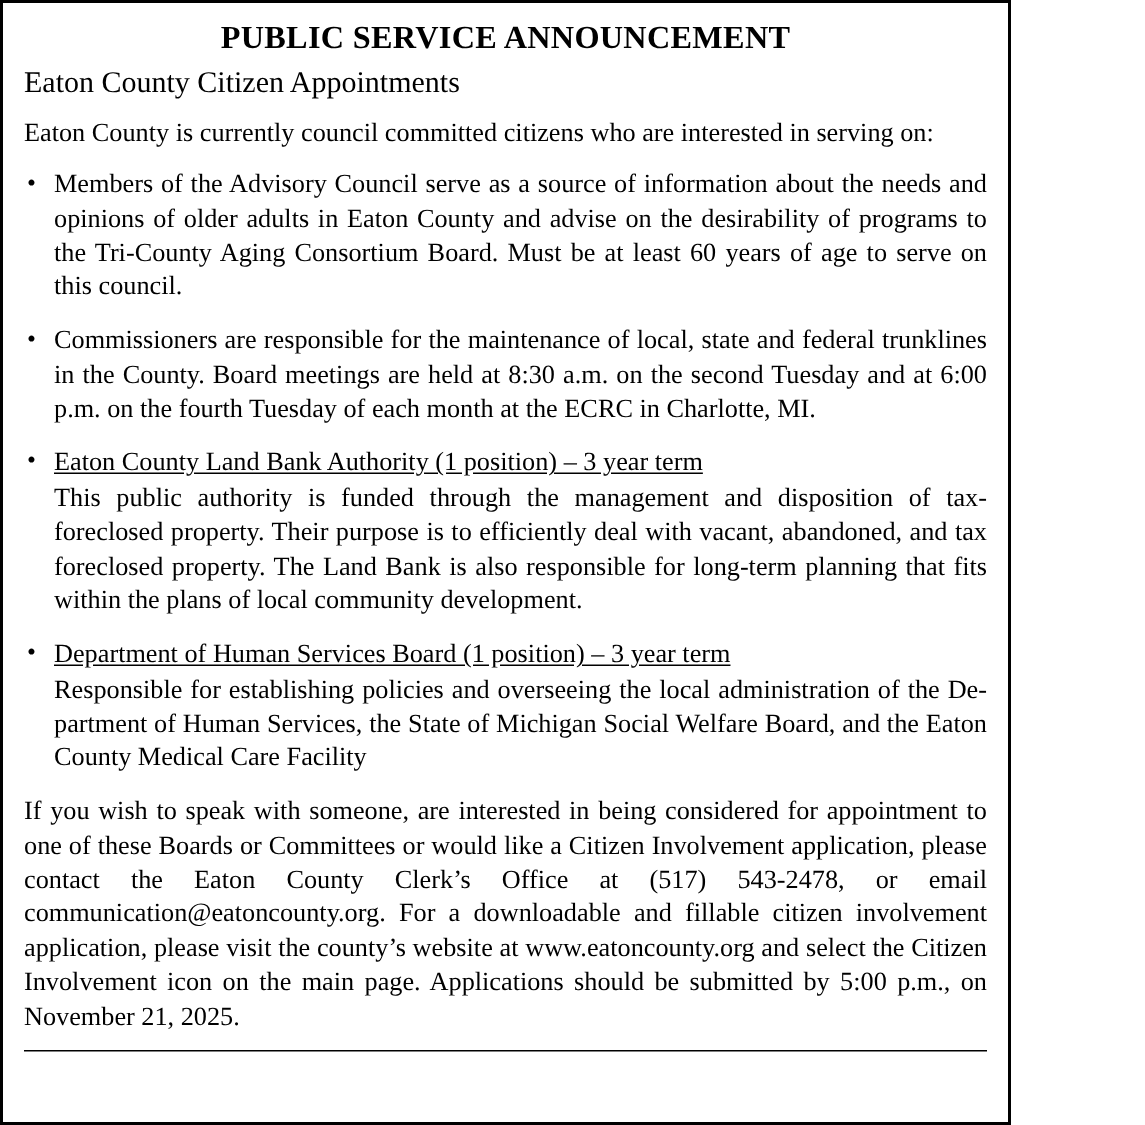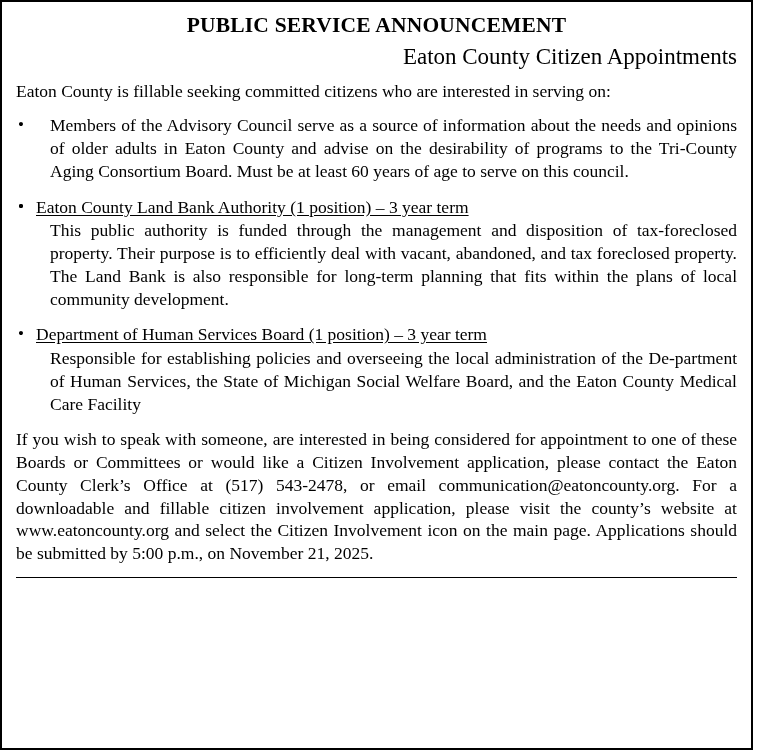"PUBLIC SERVICE ANNOUNCEMENT" #ad { width: 753px -> 674px }
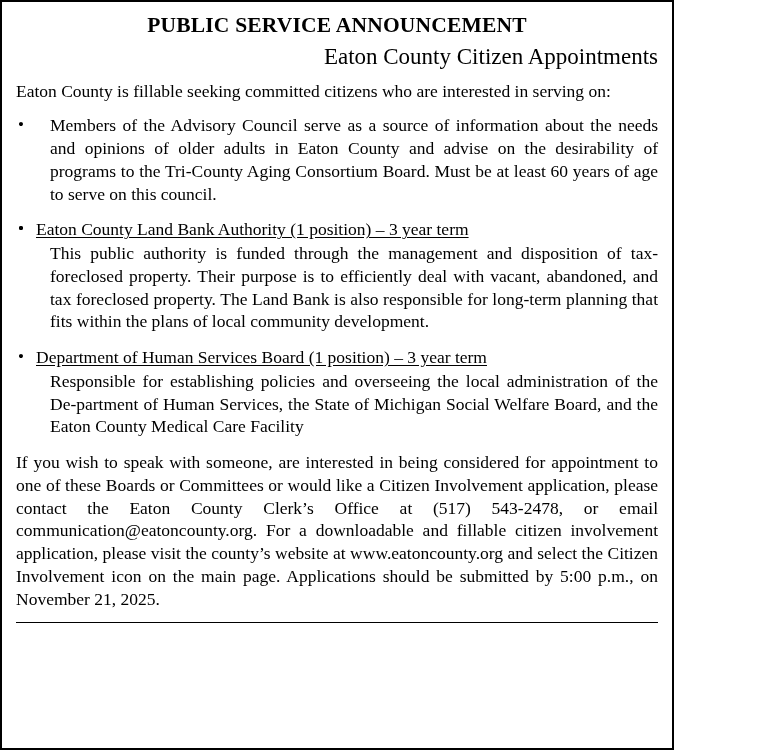"Eaton County Citizen Appointments" .subhead { font-size: 23px -> 20px; text-align: right -> left }
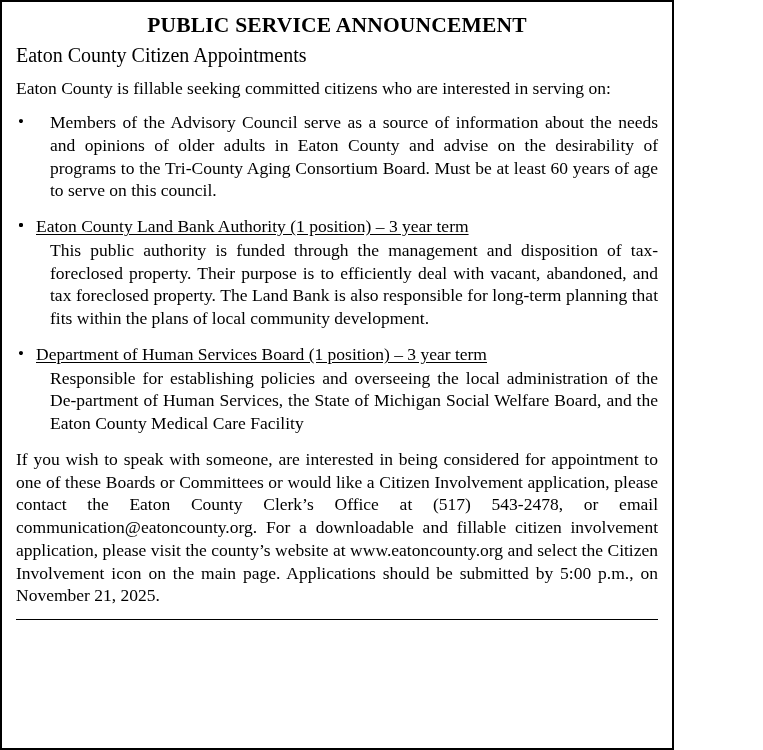"Eaton County is fillable seeking" p.intro { text: fillable seeking -> currently council }
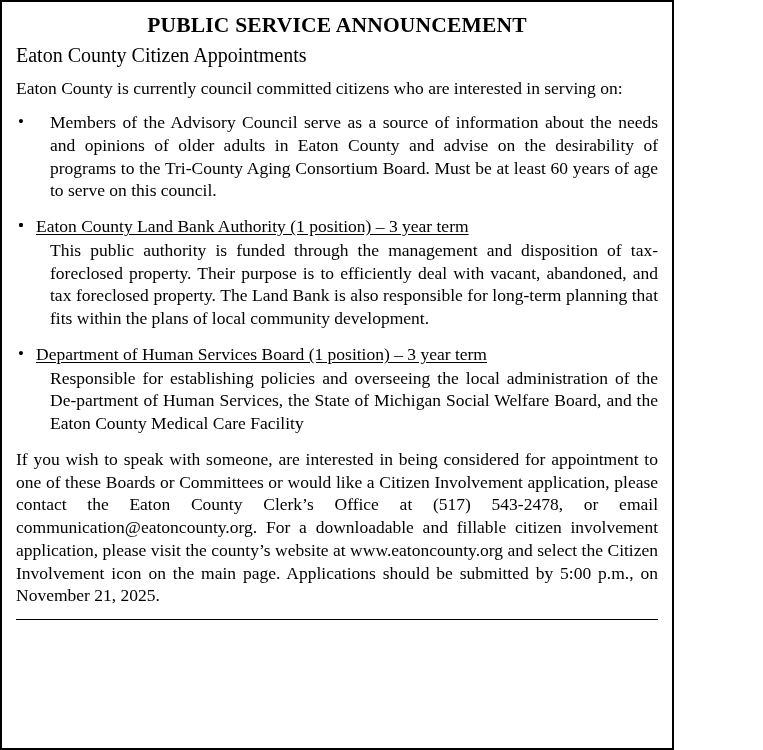"Members of the Advisory Council" .pos-desc { margin-left: 14px -> none }
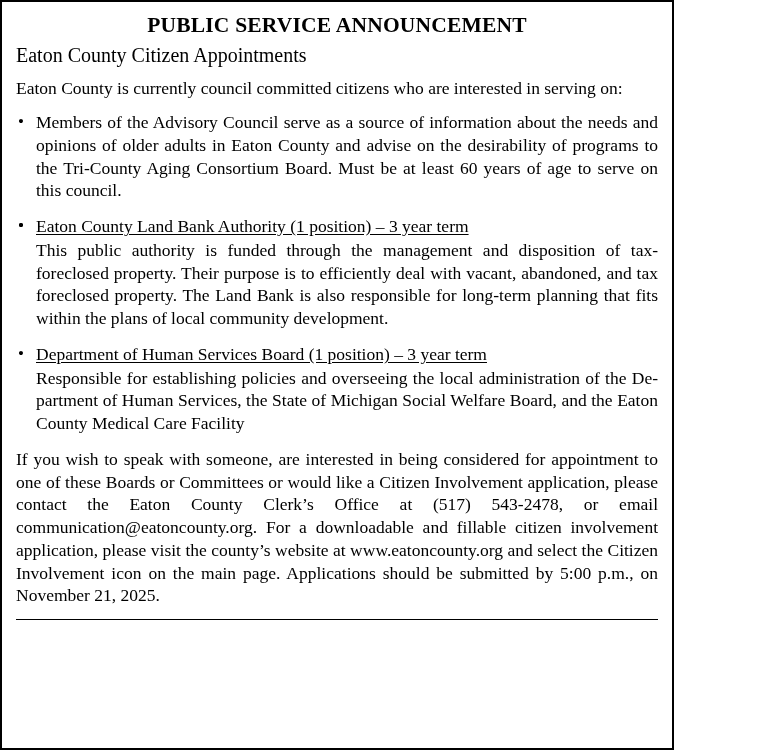"Commissioners are responsible for the" span.pos-desc { html: none -> <span>Commissioners are responsible for the maintenance of local, state and federal trunklines in the County. Board meetings are held at 8:30 a.m. on the second Tuesday and at 6:00 p.m. on the fourth Tuesday of each month at the ECRC in Charlotte, MI.</span> }
